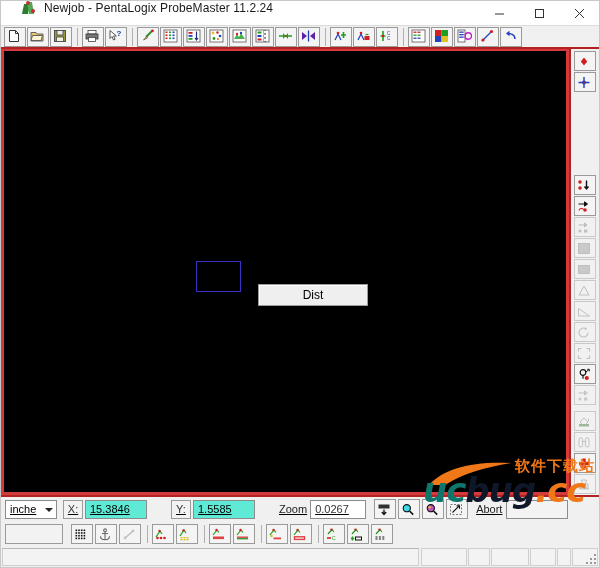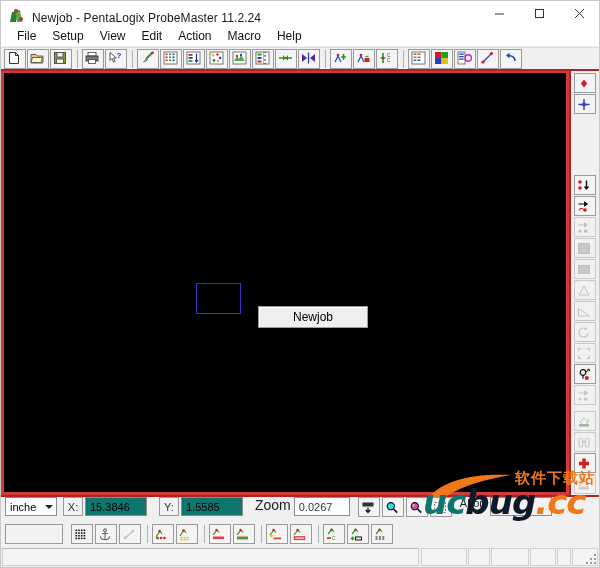"Newjob - PentaLogix ProbeMaster 11.2.24" .titlebar { align-items: flex-end -> flex-start; padding-left: 8px -> 20px }
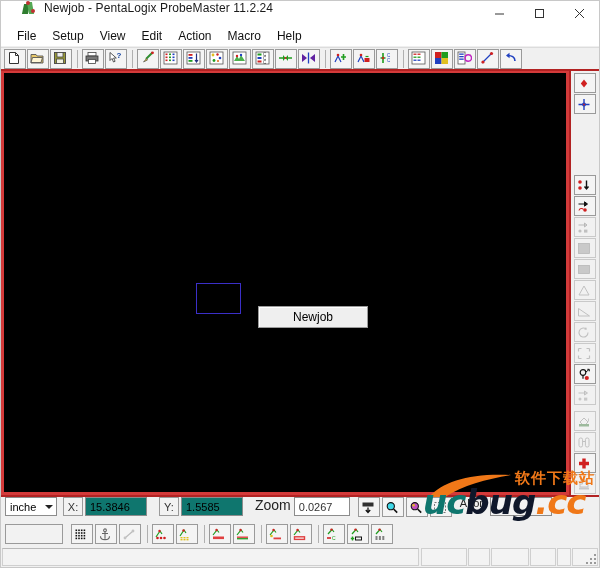"File" div.menubar { html: <div> <div>File</div> <div>Setup</div> <div>View</div> <div>Edit</div> <div>Action</div> <div>Macro</div> <div>Help</div> </div> -> none }
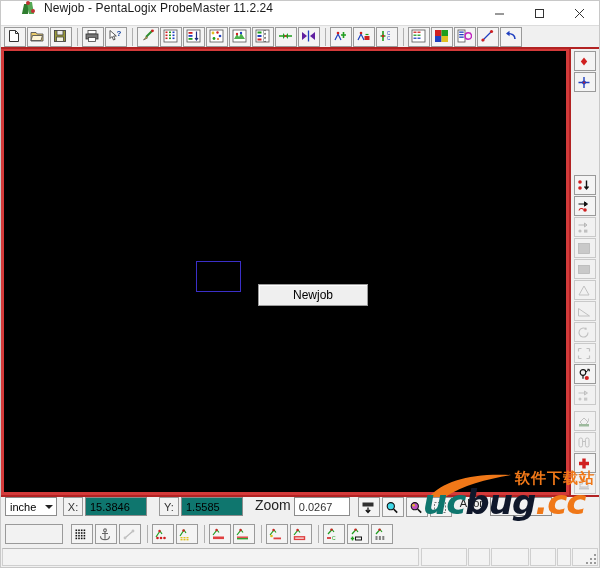"Newjob" div.abort-button { text: Newjob -> Dist }
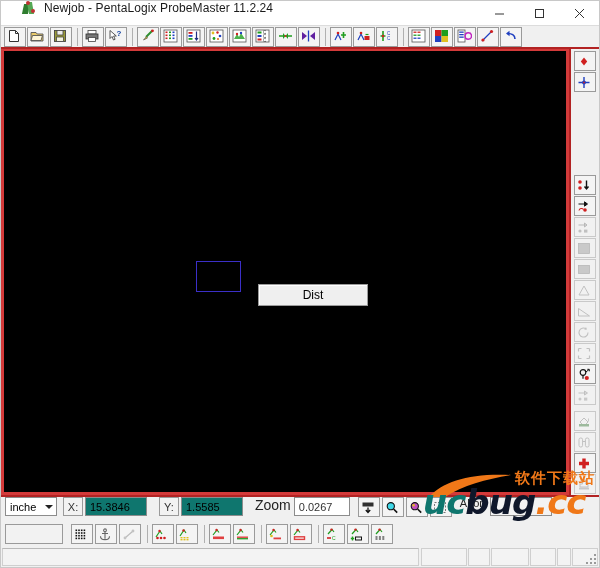"软件下载站" .watermark { bottom: 20px -> 32px }
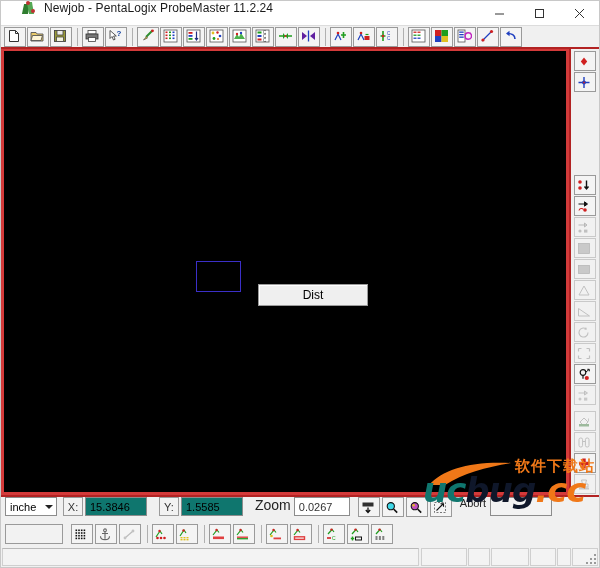"inche" .statusbar { align-items: flex-start -> center; text-decoration: none -> underline }
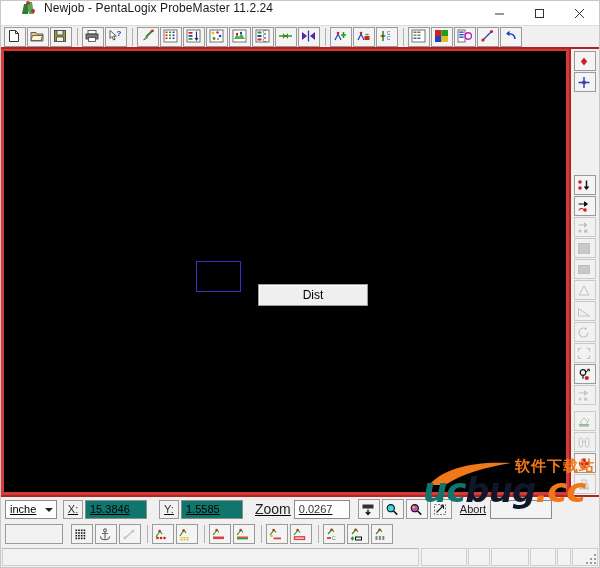"15.3846" .coord-val { background: #0f766e -> #5eead4; margin-right: 12px -> 24px }
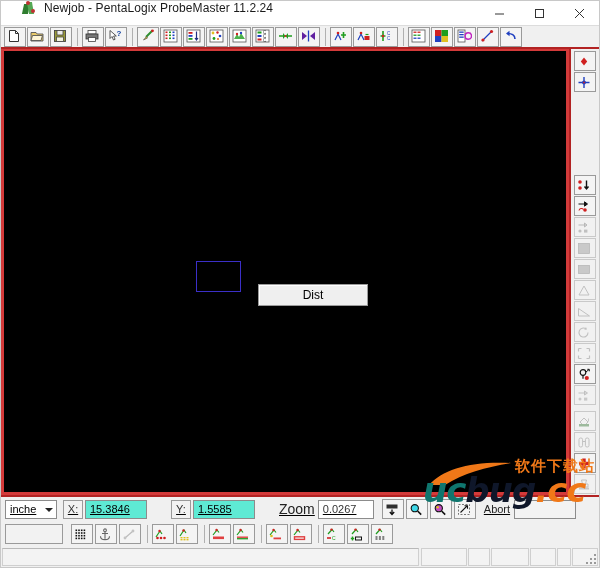"Zoom" .zoom-label { font-size: 14px -> 11px }
